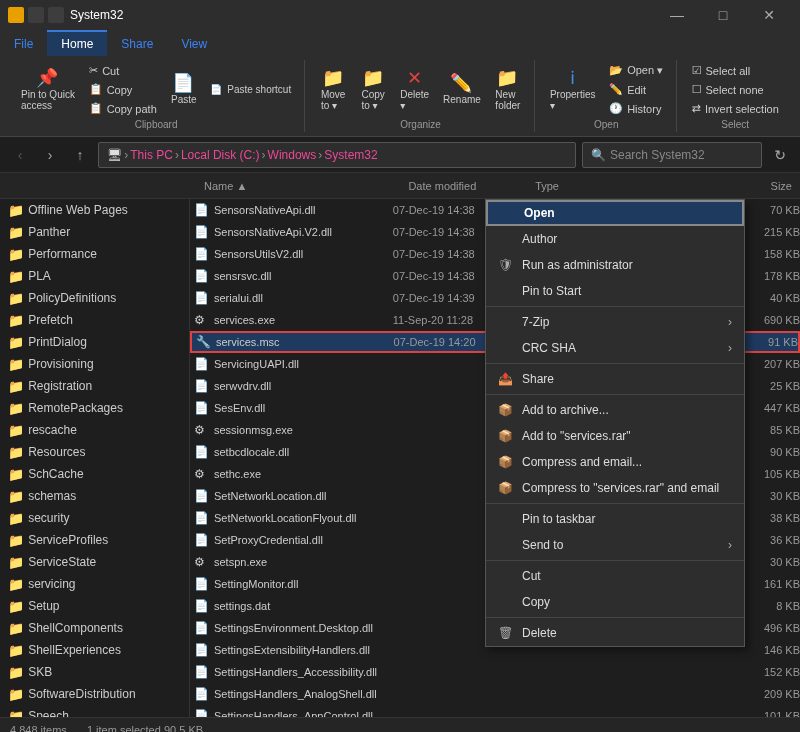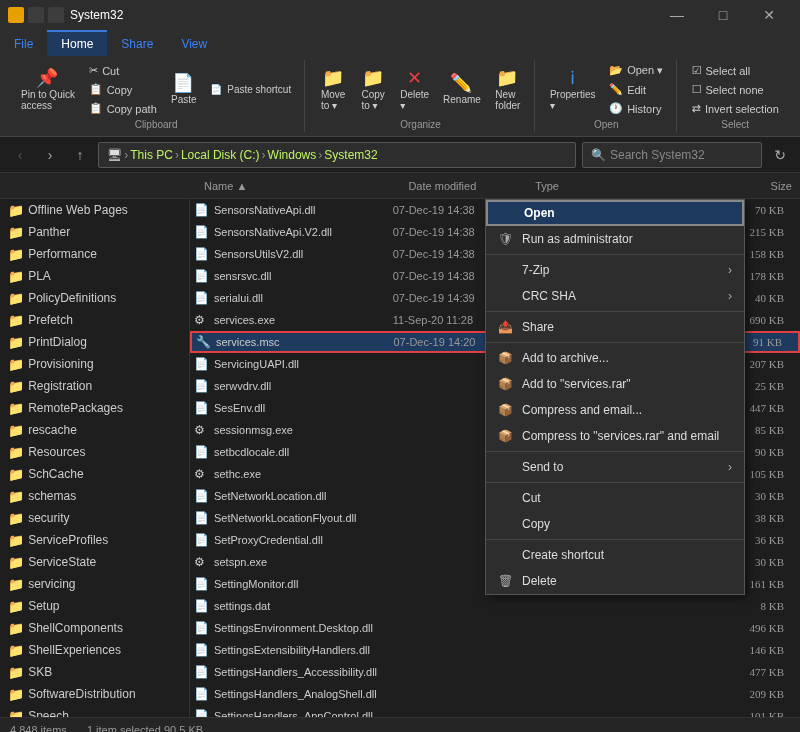"This PC" .path-part { color: #bef264 -> #ec4899 }
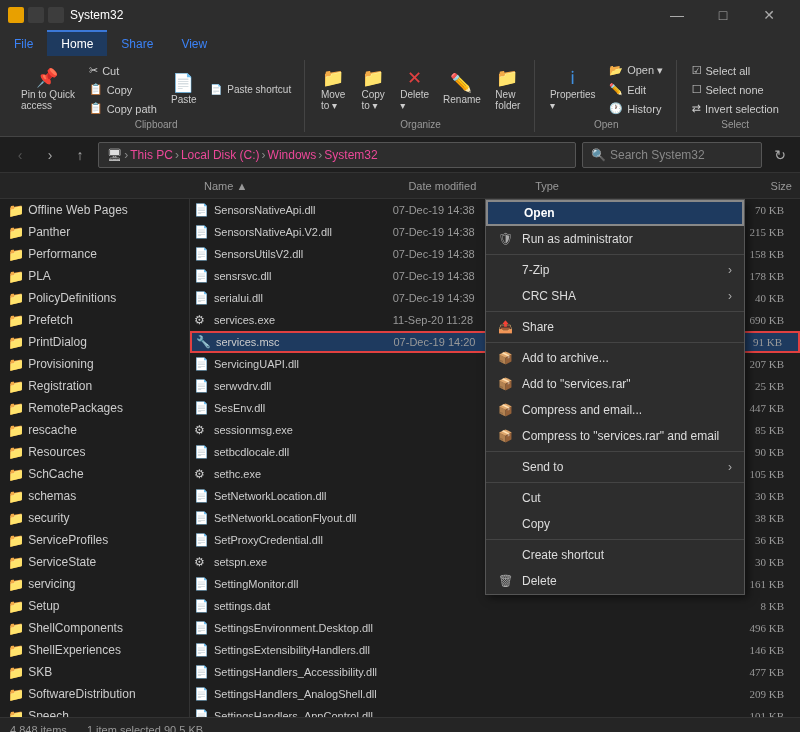"70 KB" .file-size { font-family: Liberation Serif, serif -> none; padding-right: 16px -> 0 }
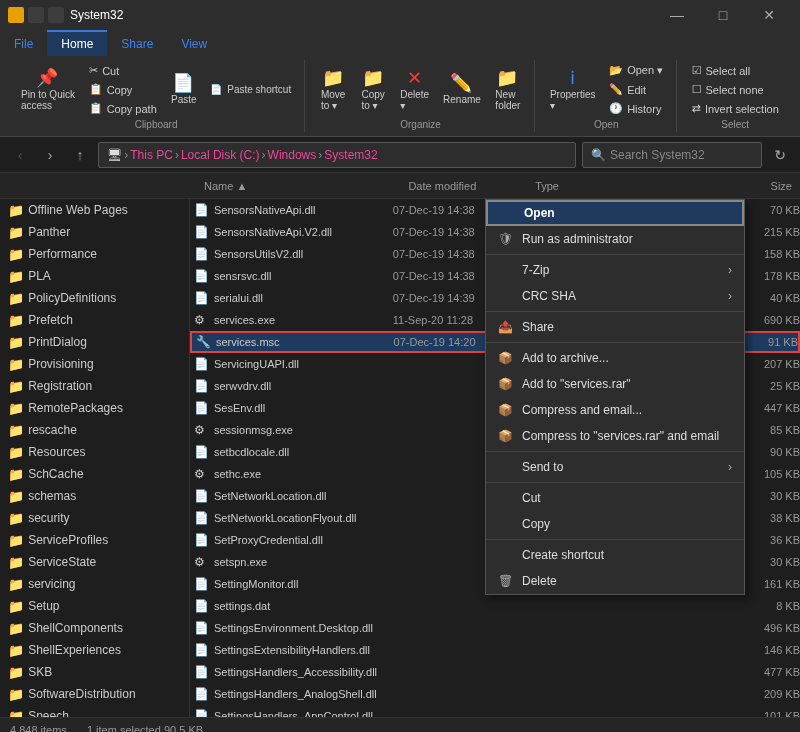"Author" div.ctx-item { html: none -> <div> <span></span> <span>Author</span> </div> }
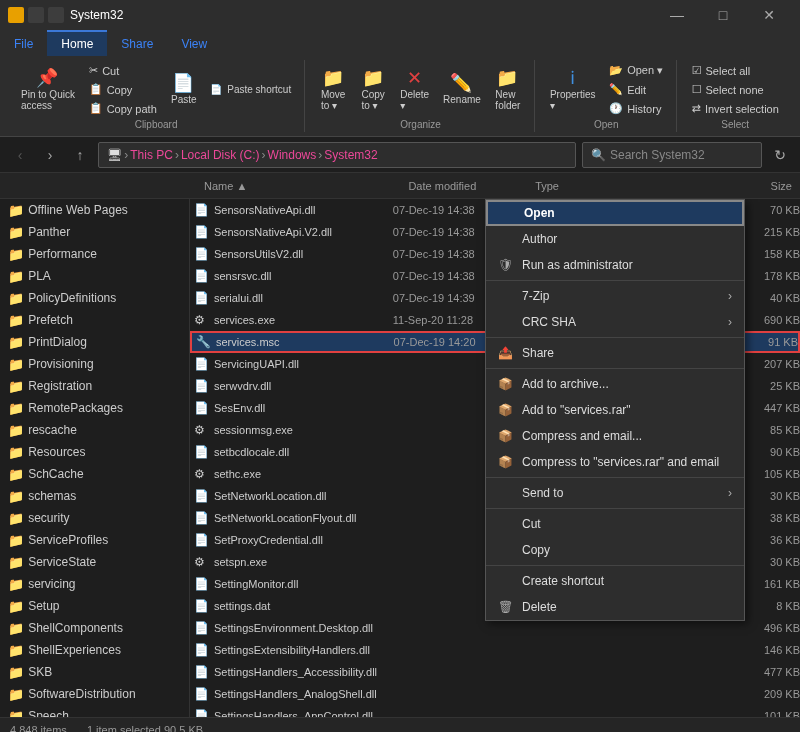"Pin to Start" div.ctx-item { html: none -> <div> <span></span> <span>Pin to Start</span> </div> }
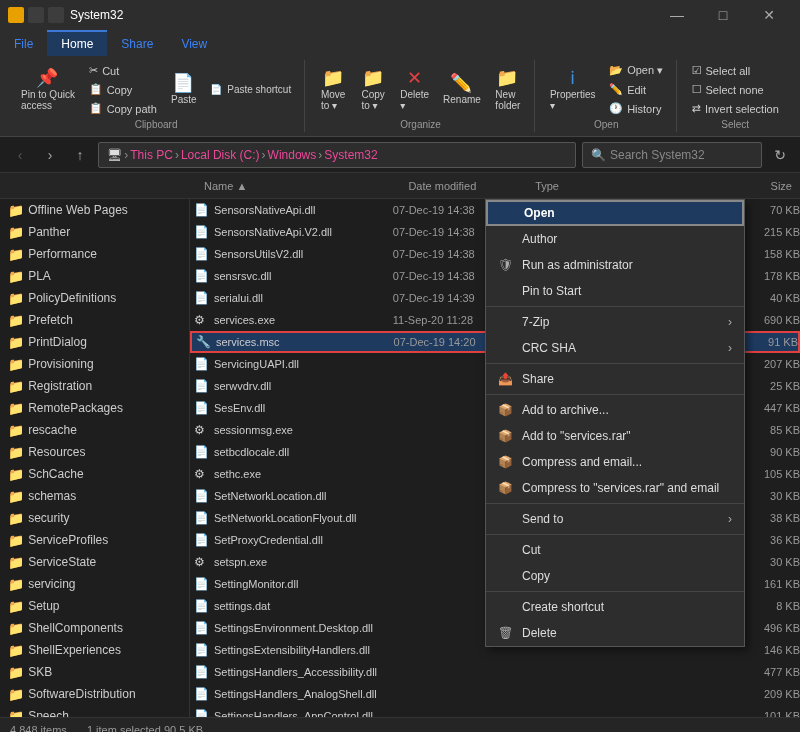"Pin to taskbar" div.ctx-item { html: none -> <div> <span></span> <span>Pin to taskbar</span> </div> }
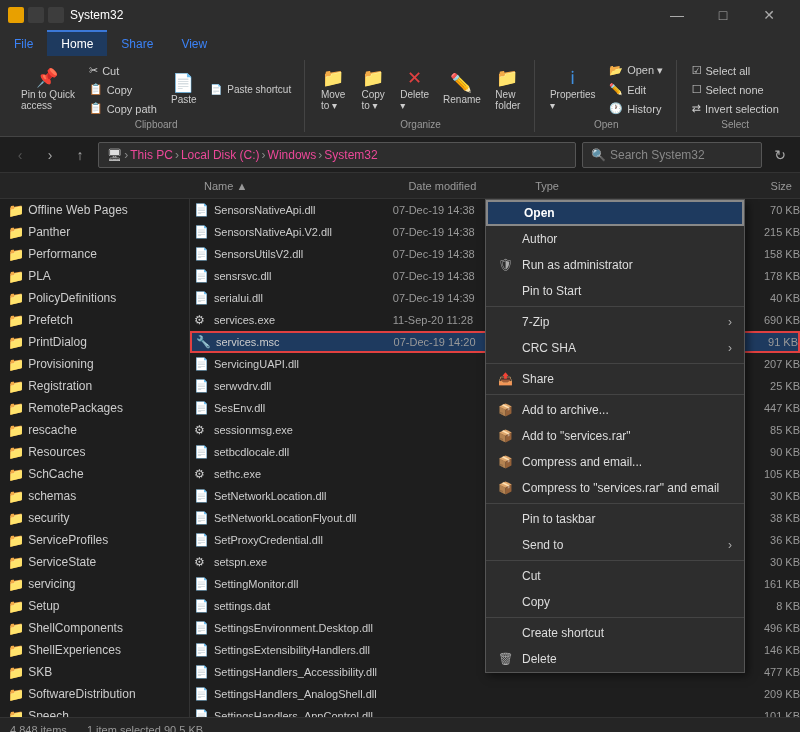"Create shortcut" div.ctx-item { html: <div> <span></span> <span>Create shortcut</span> </div> -> none }
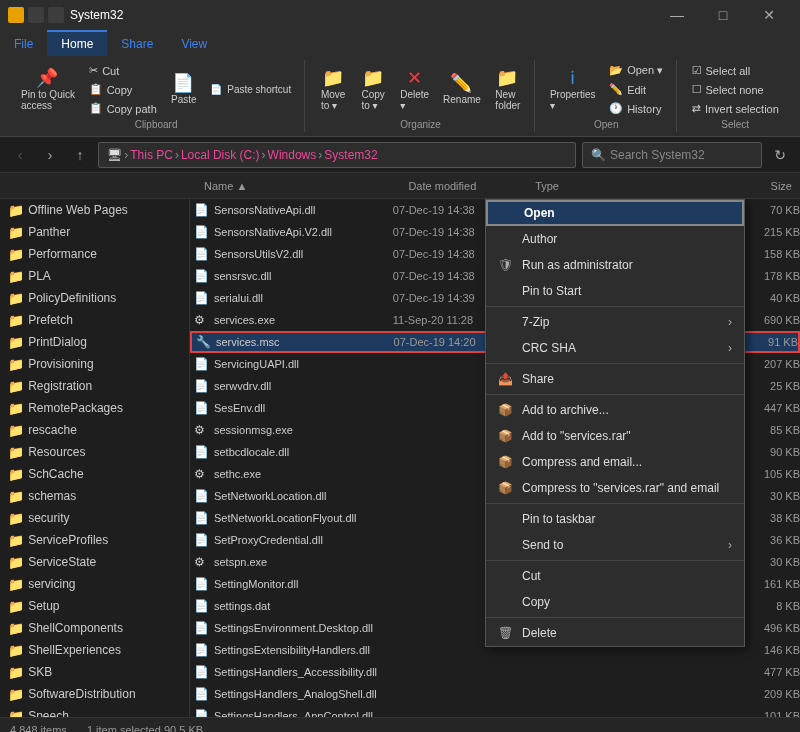"477 KB" span.file-size { text: 477 -> 152 }
